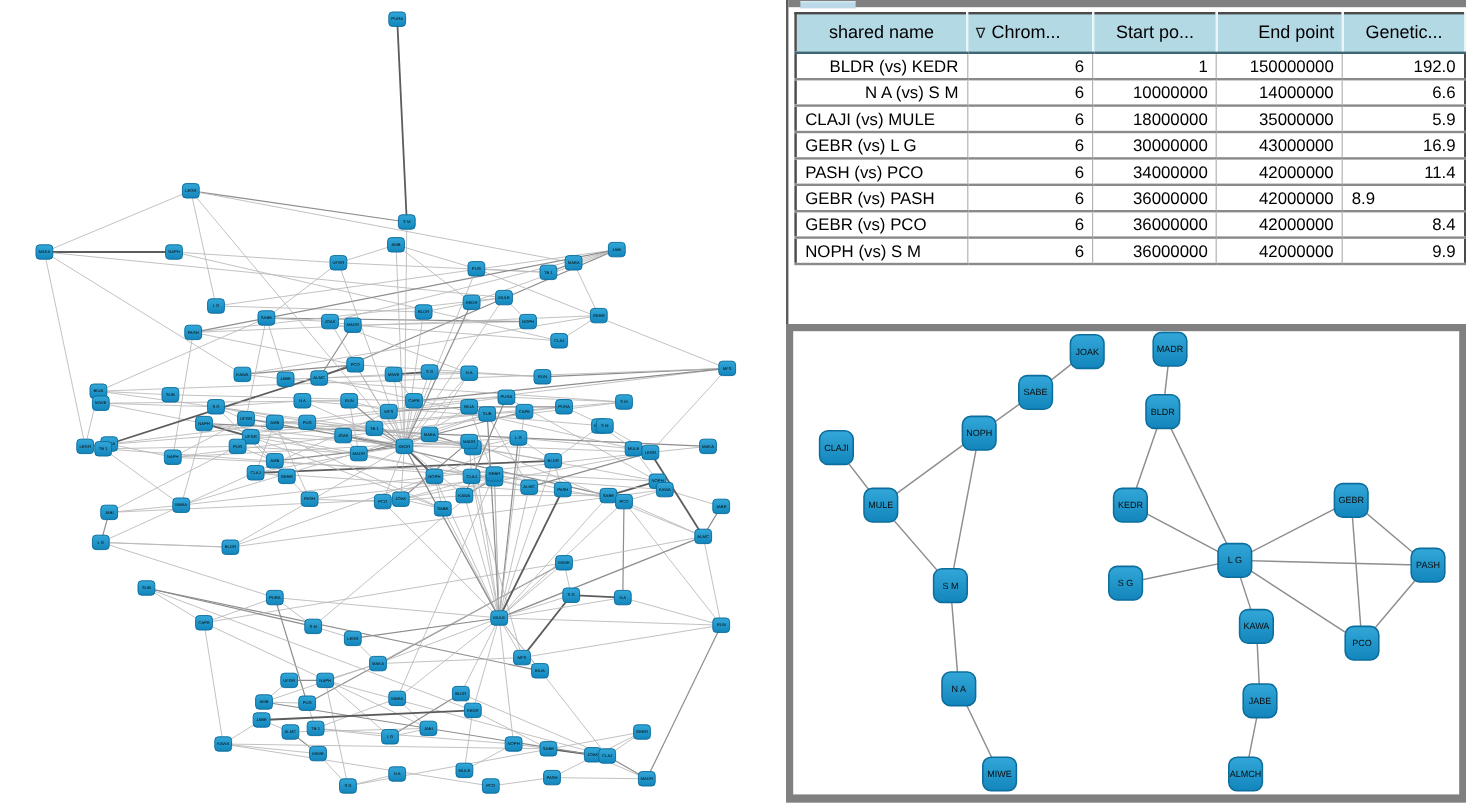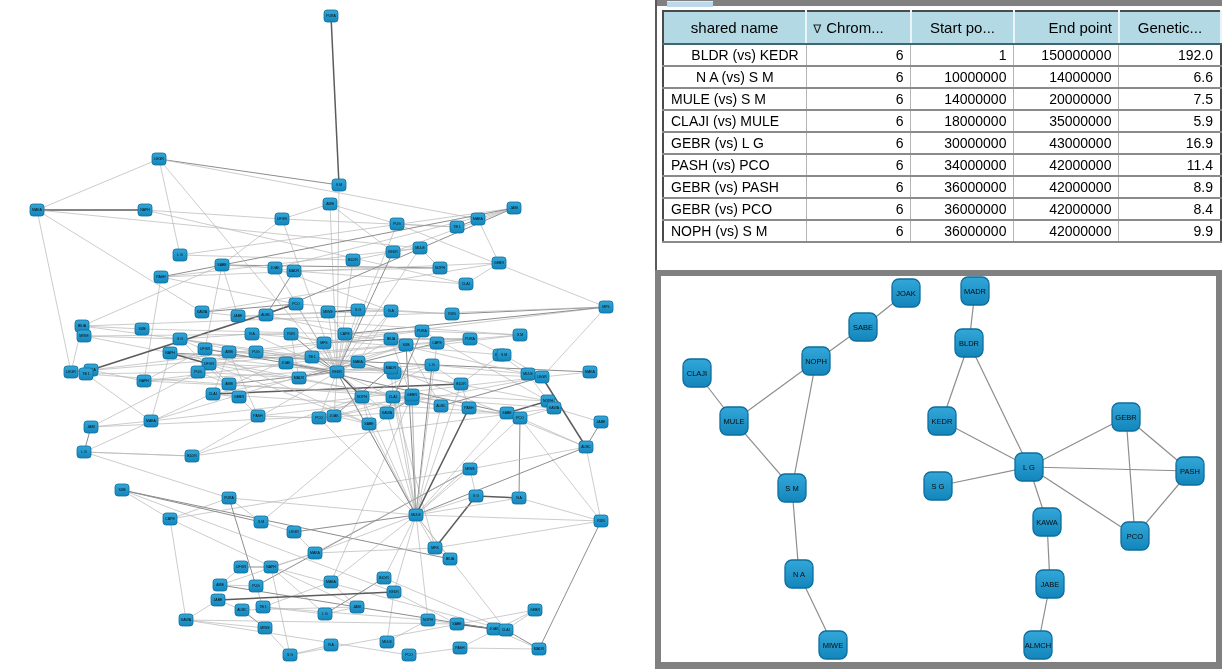"N A (vs) S M" td { text-align: center -> right }
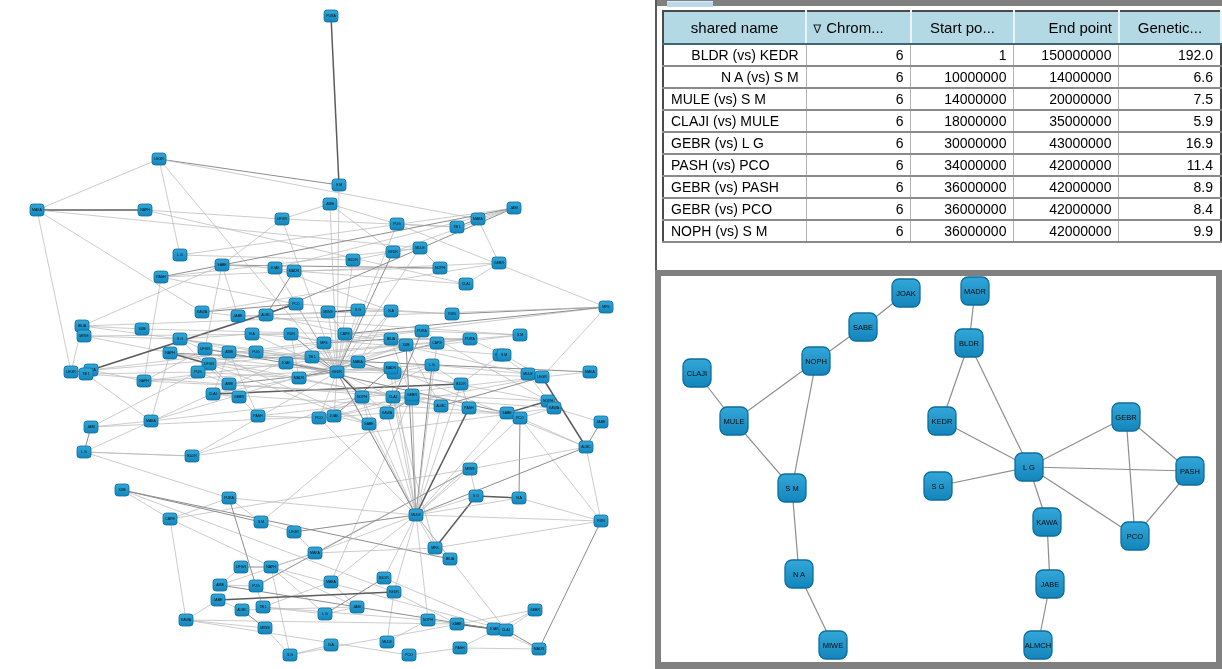"MULE (vs) S M" tr { html: <tr> <td>MULE (vs) S M</td> <td>6</td> <td>14000000</td> <td>20000000</td> <td>7.5</td> </tr> -> none }
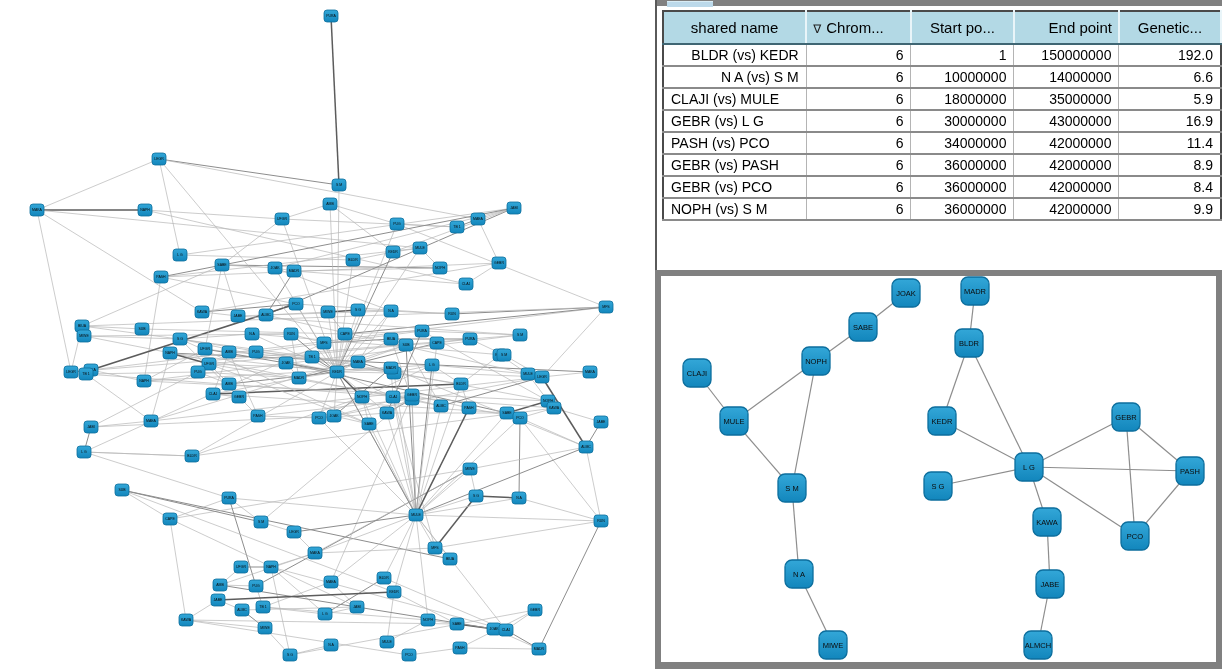"8.9" td { text-align: right -> left }
